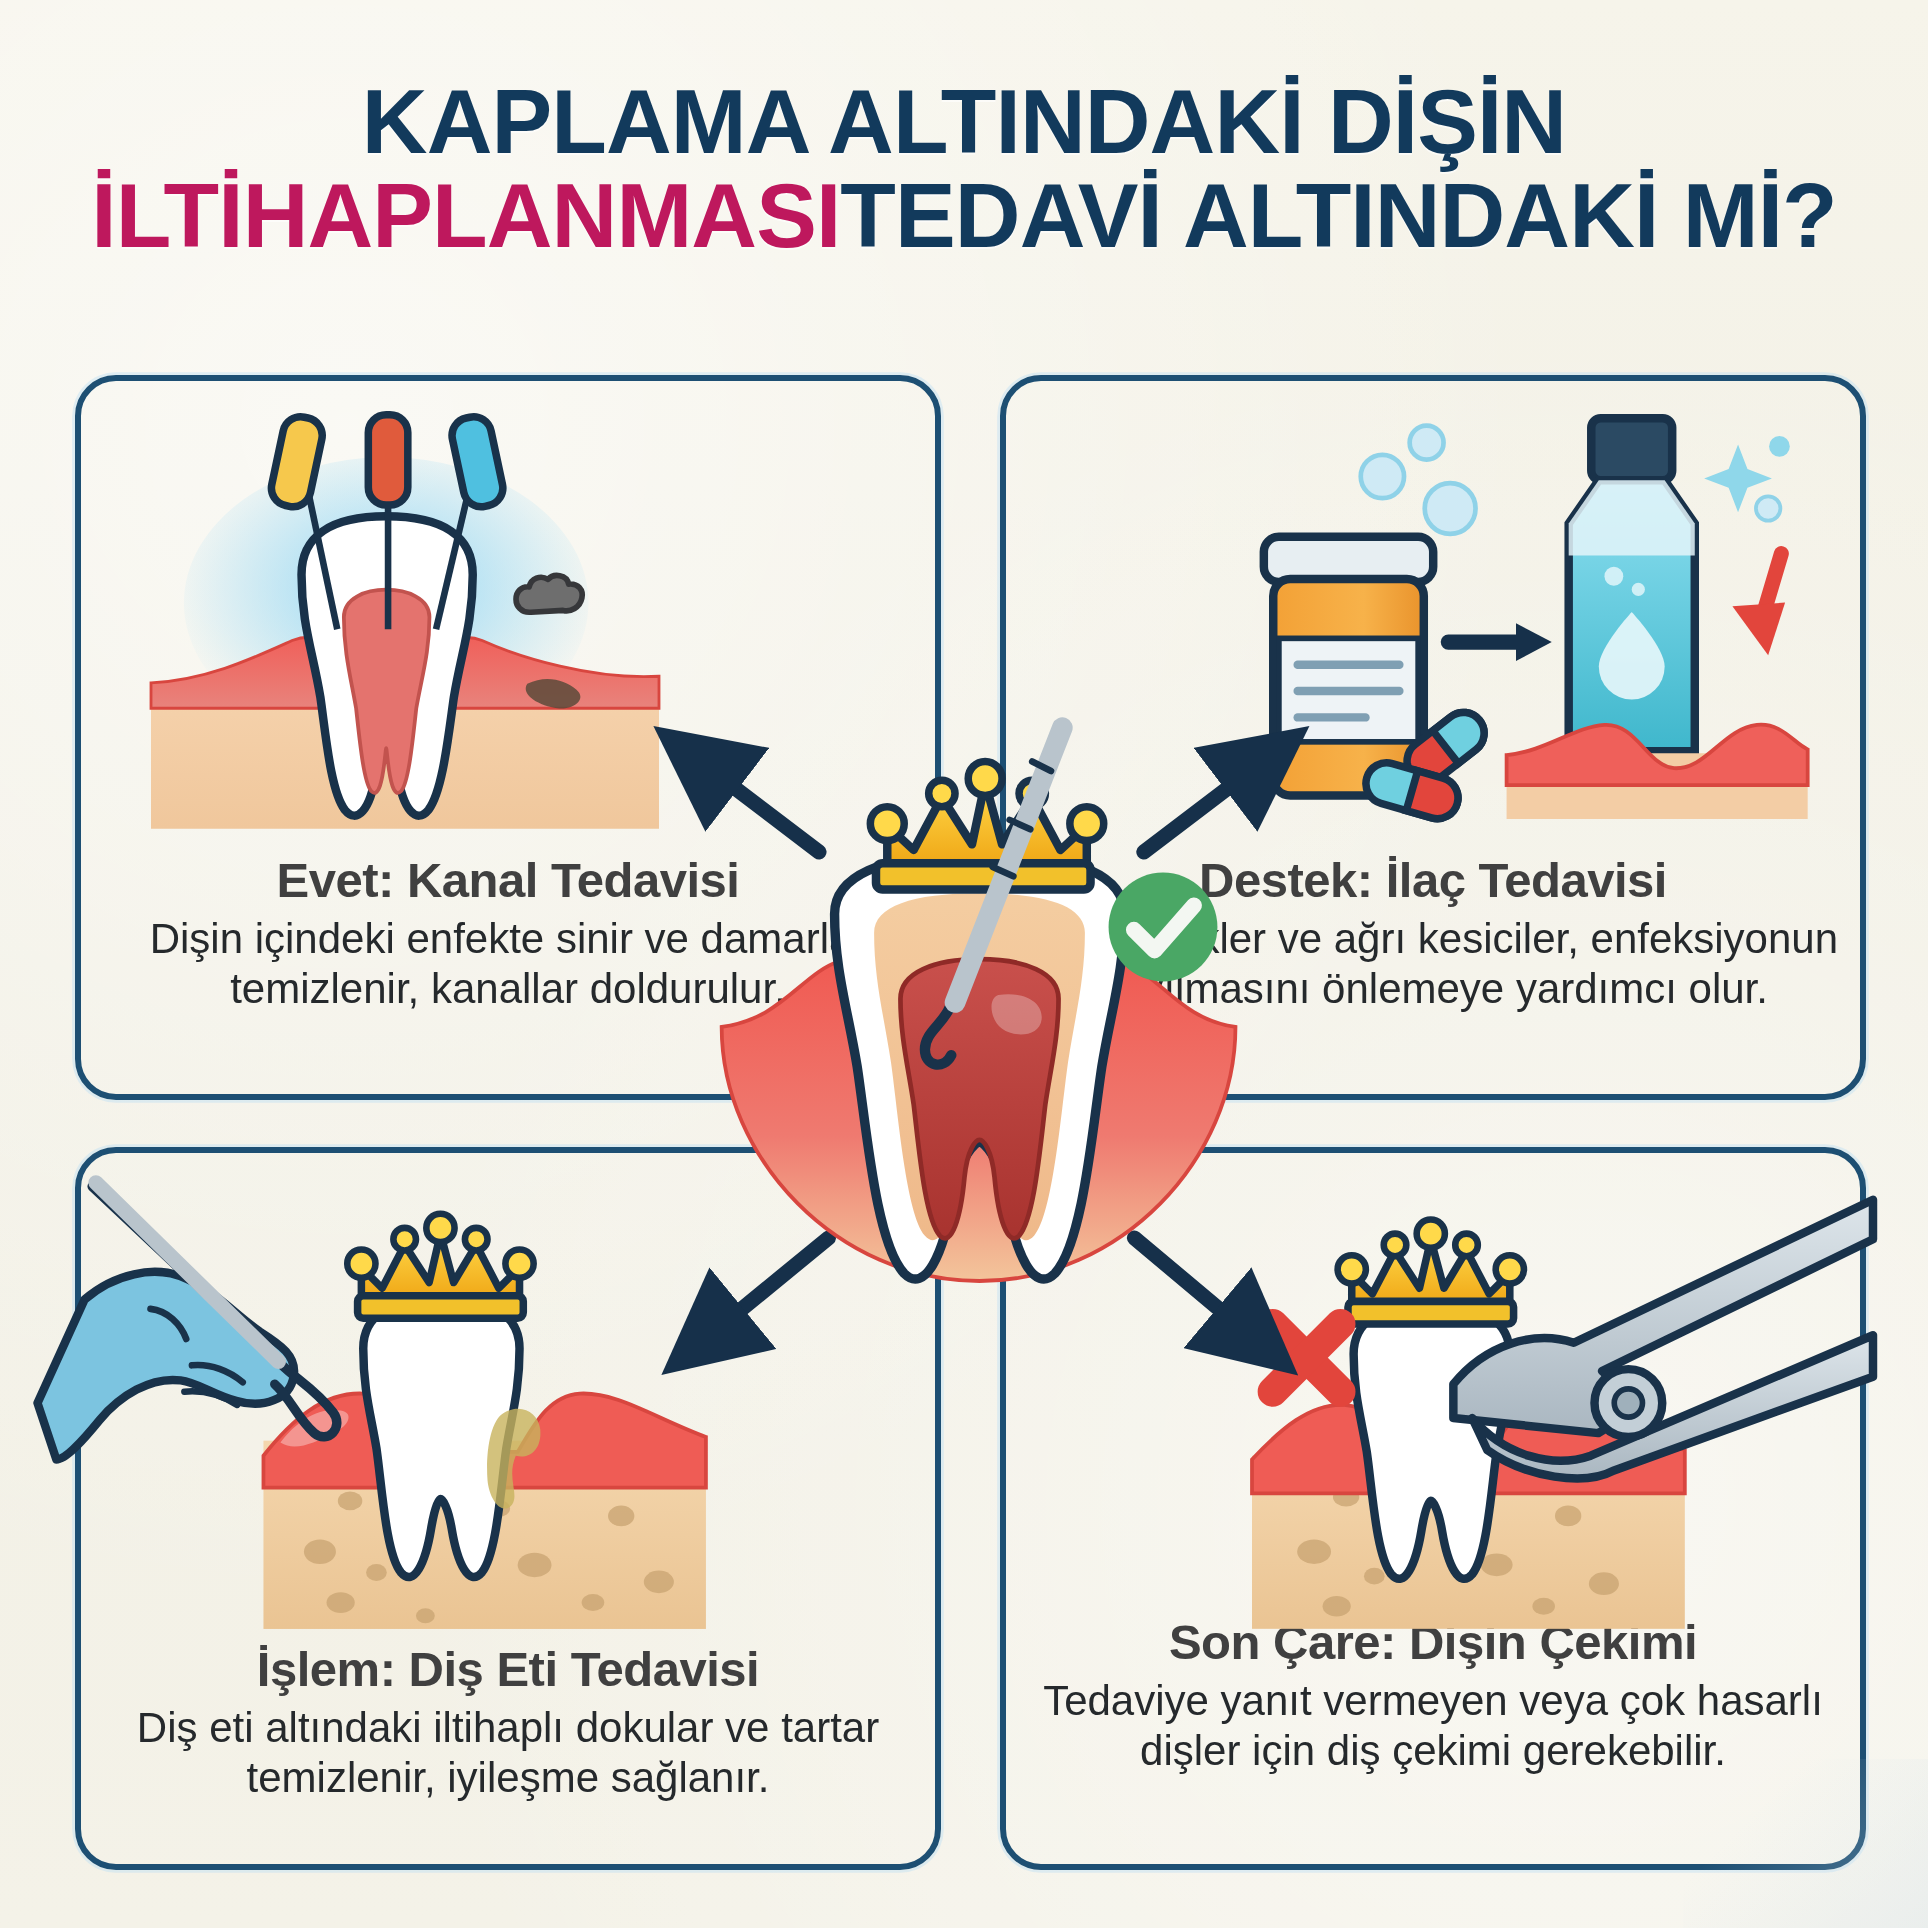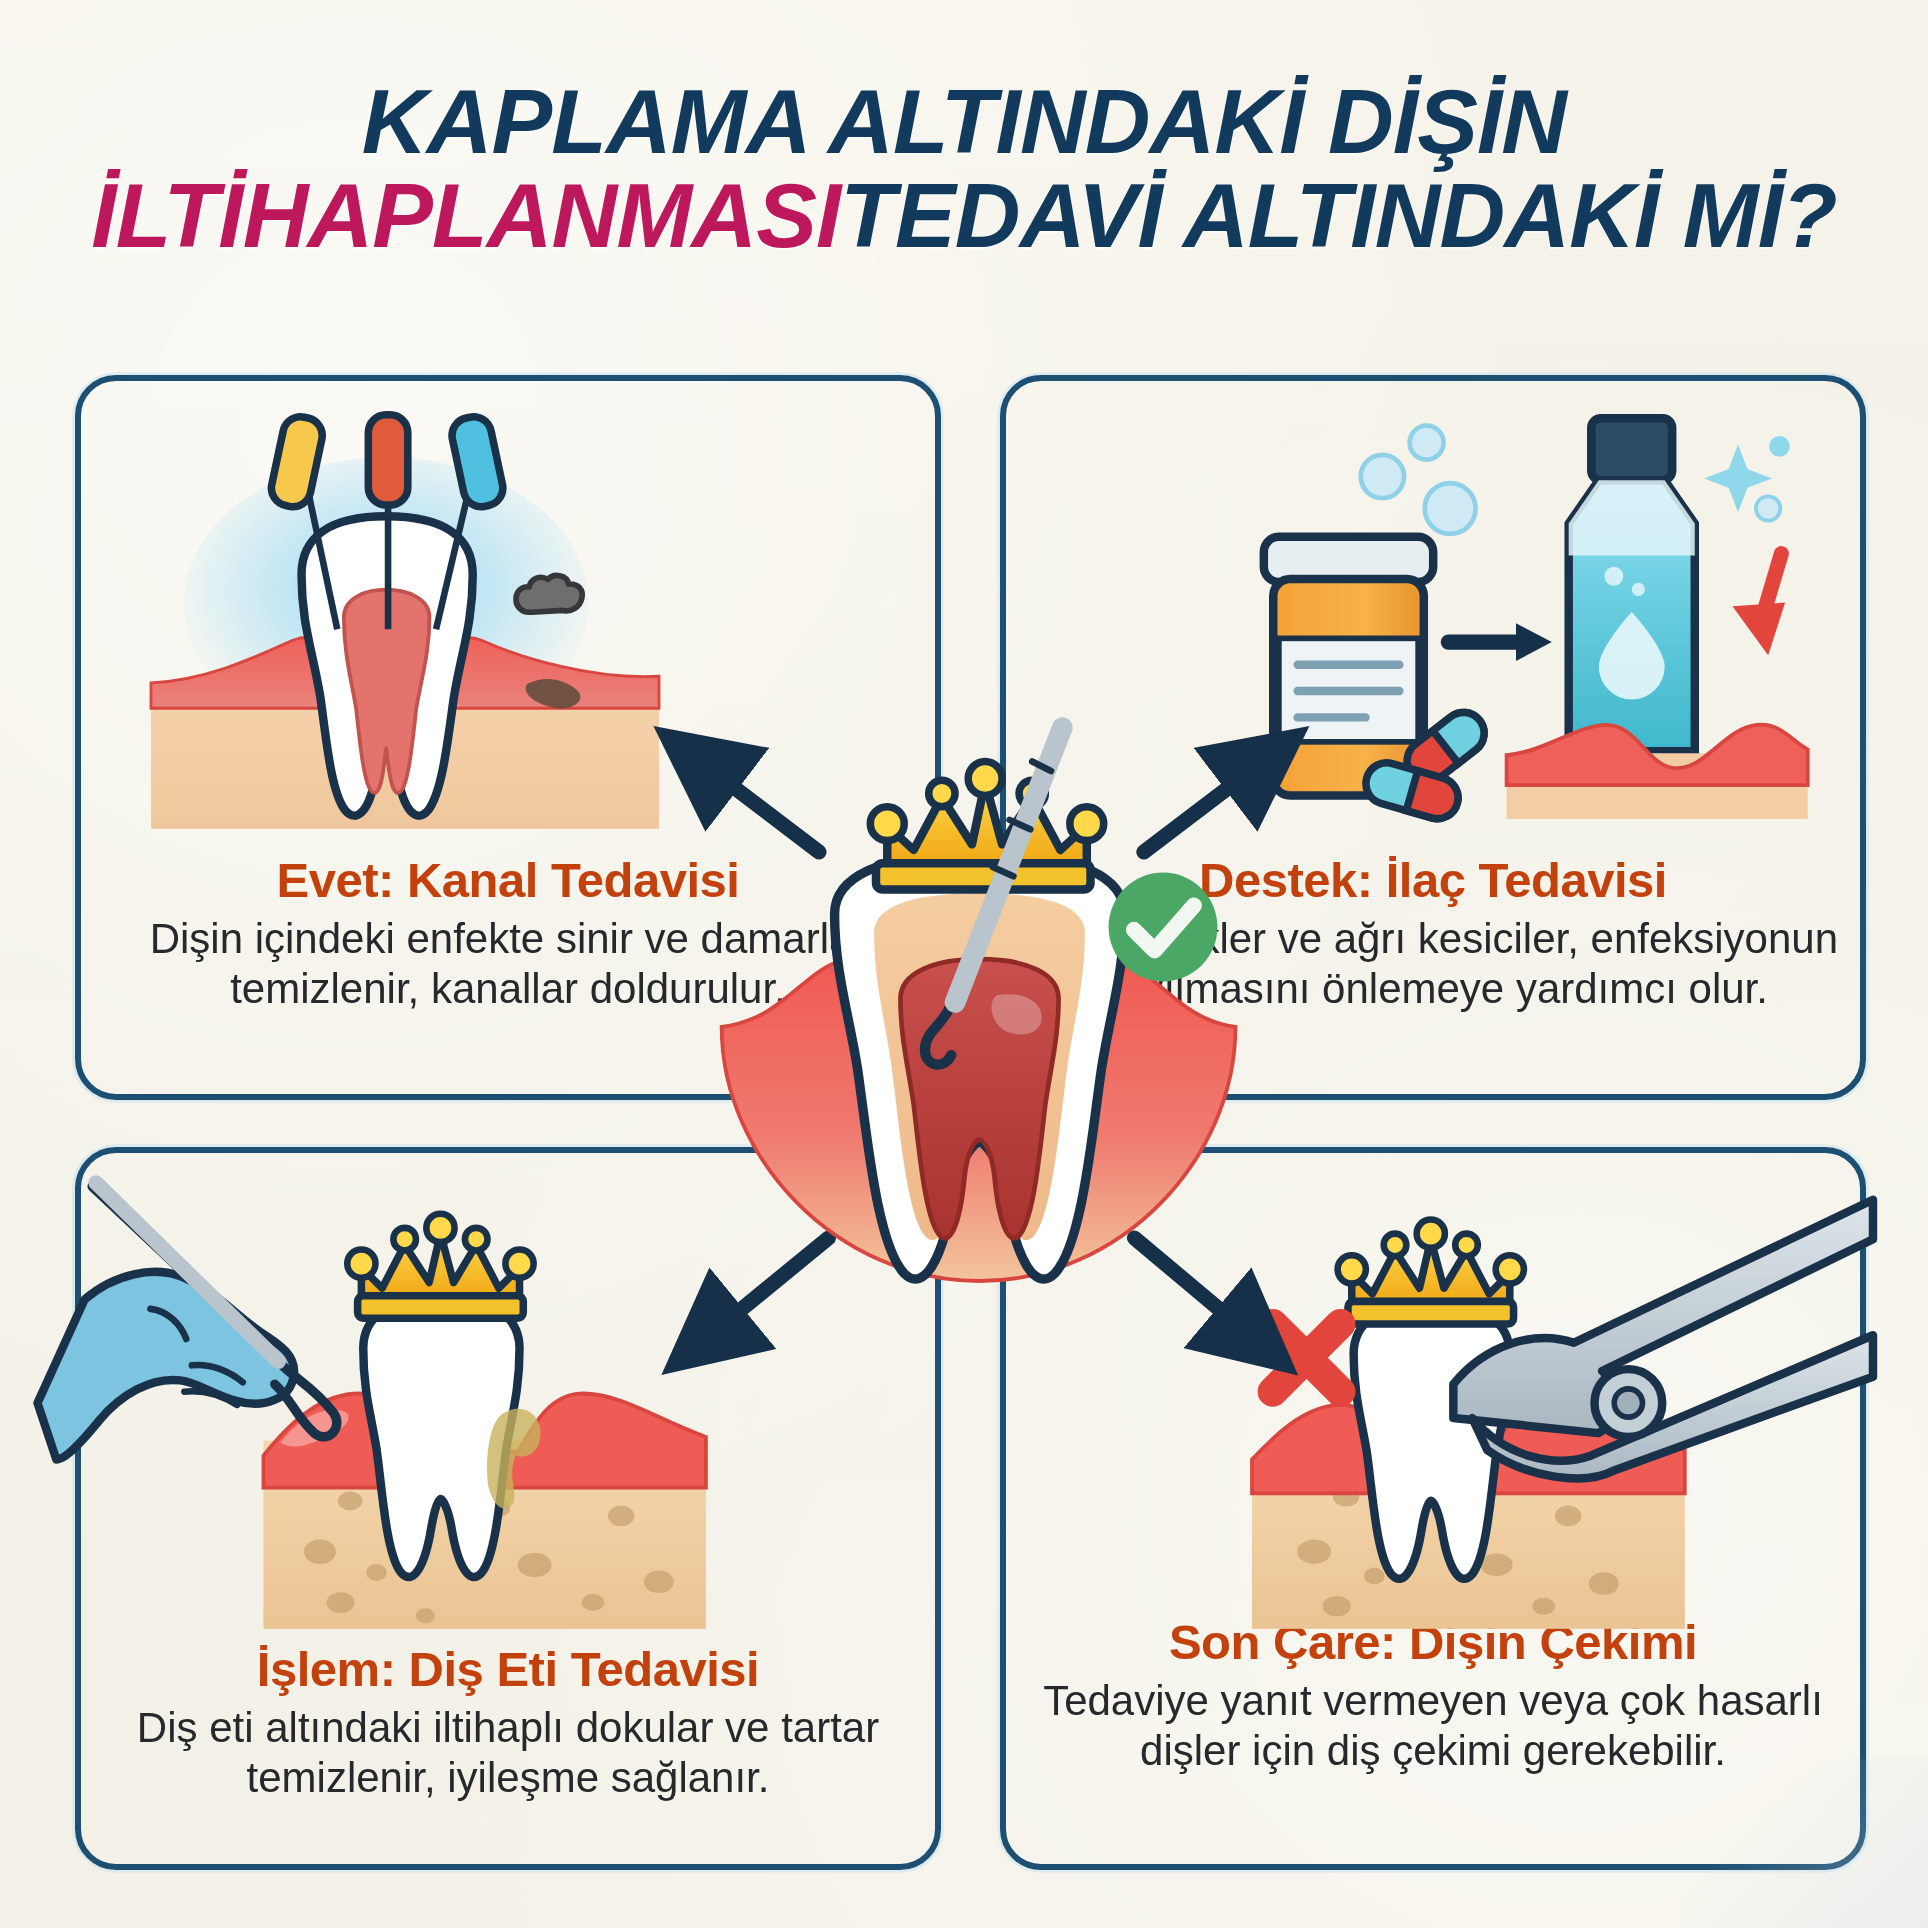"KAPLAMA ALTINDAKİ DİŞİN" .title-wrap { font-style: italic -> none }
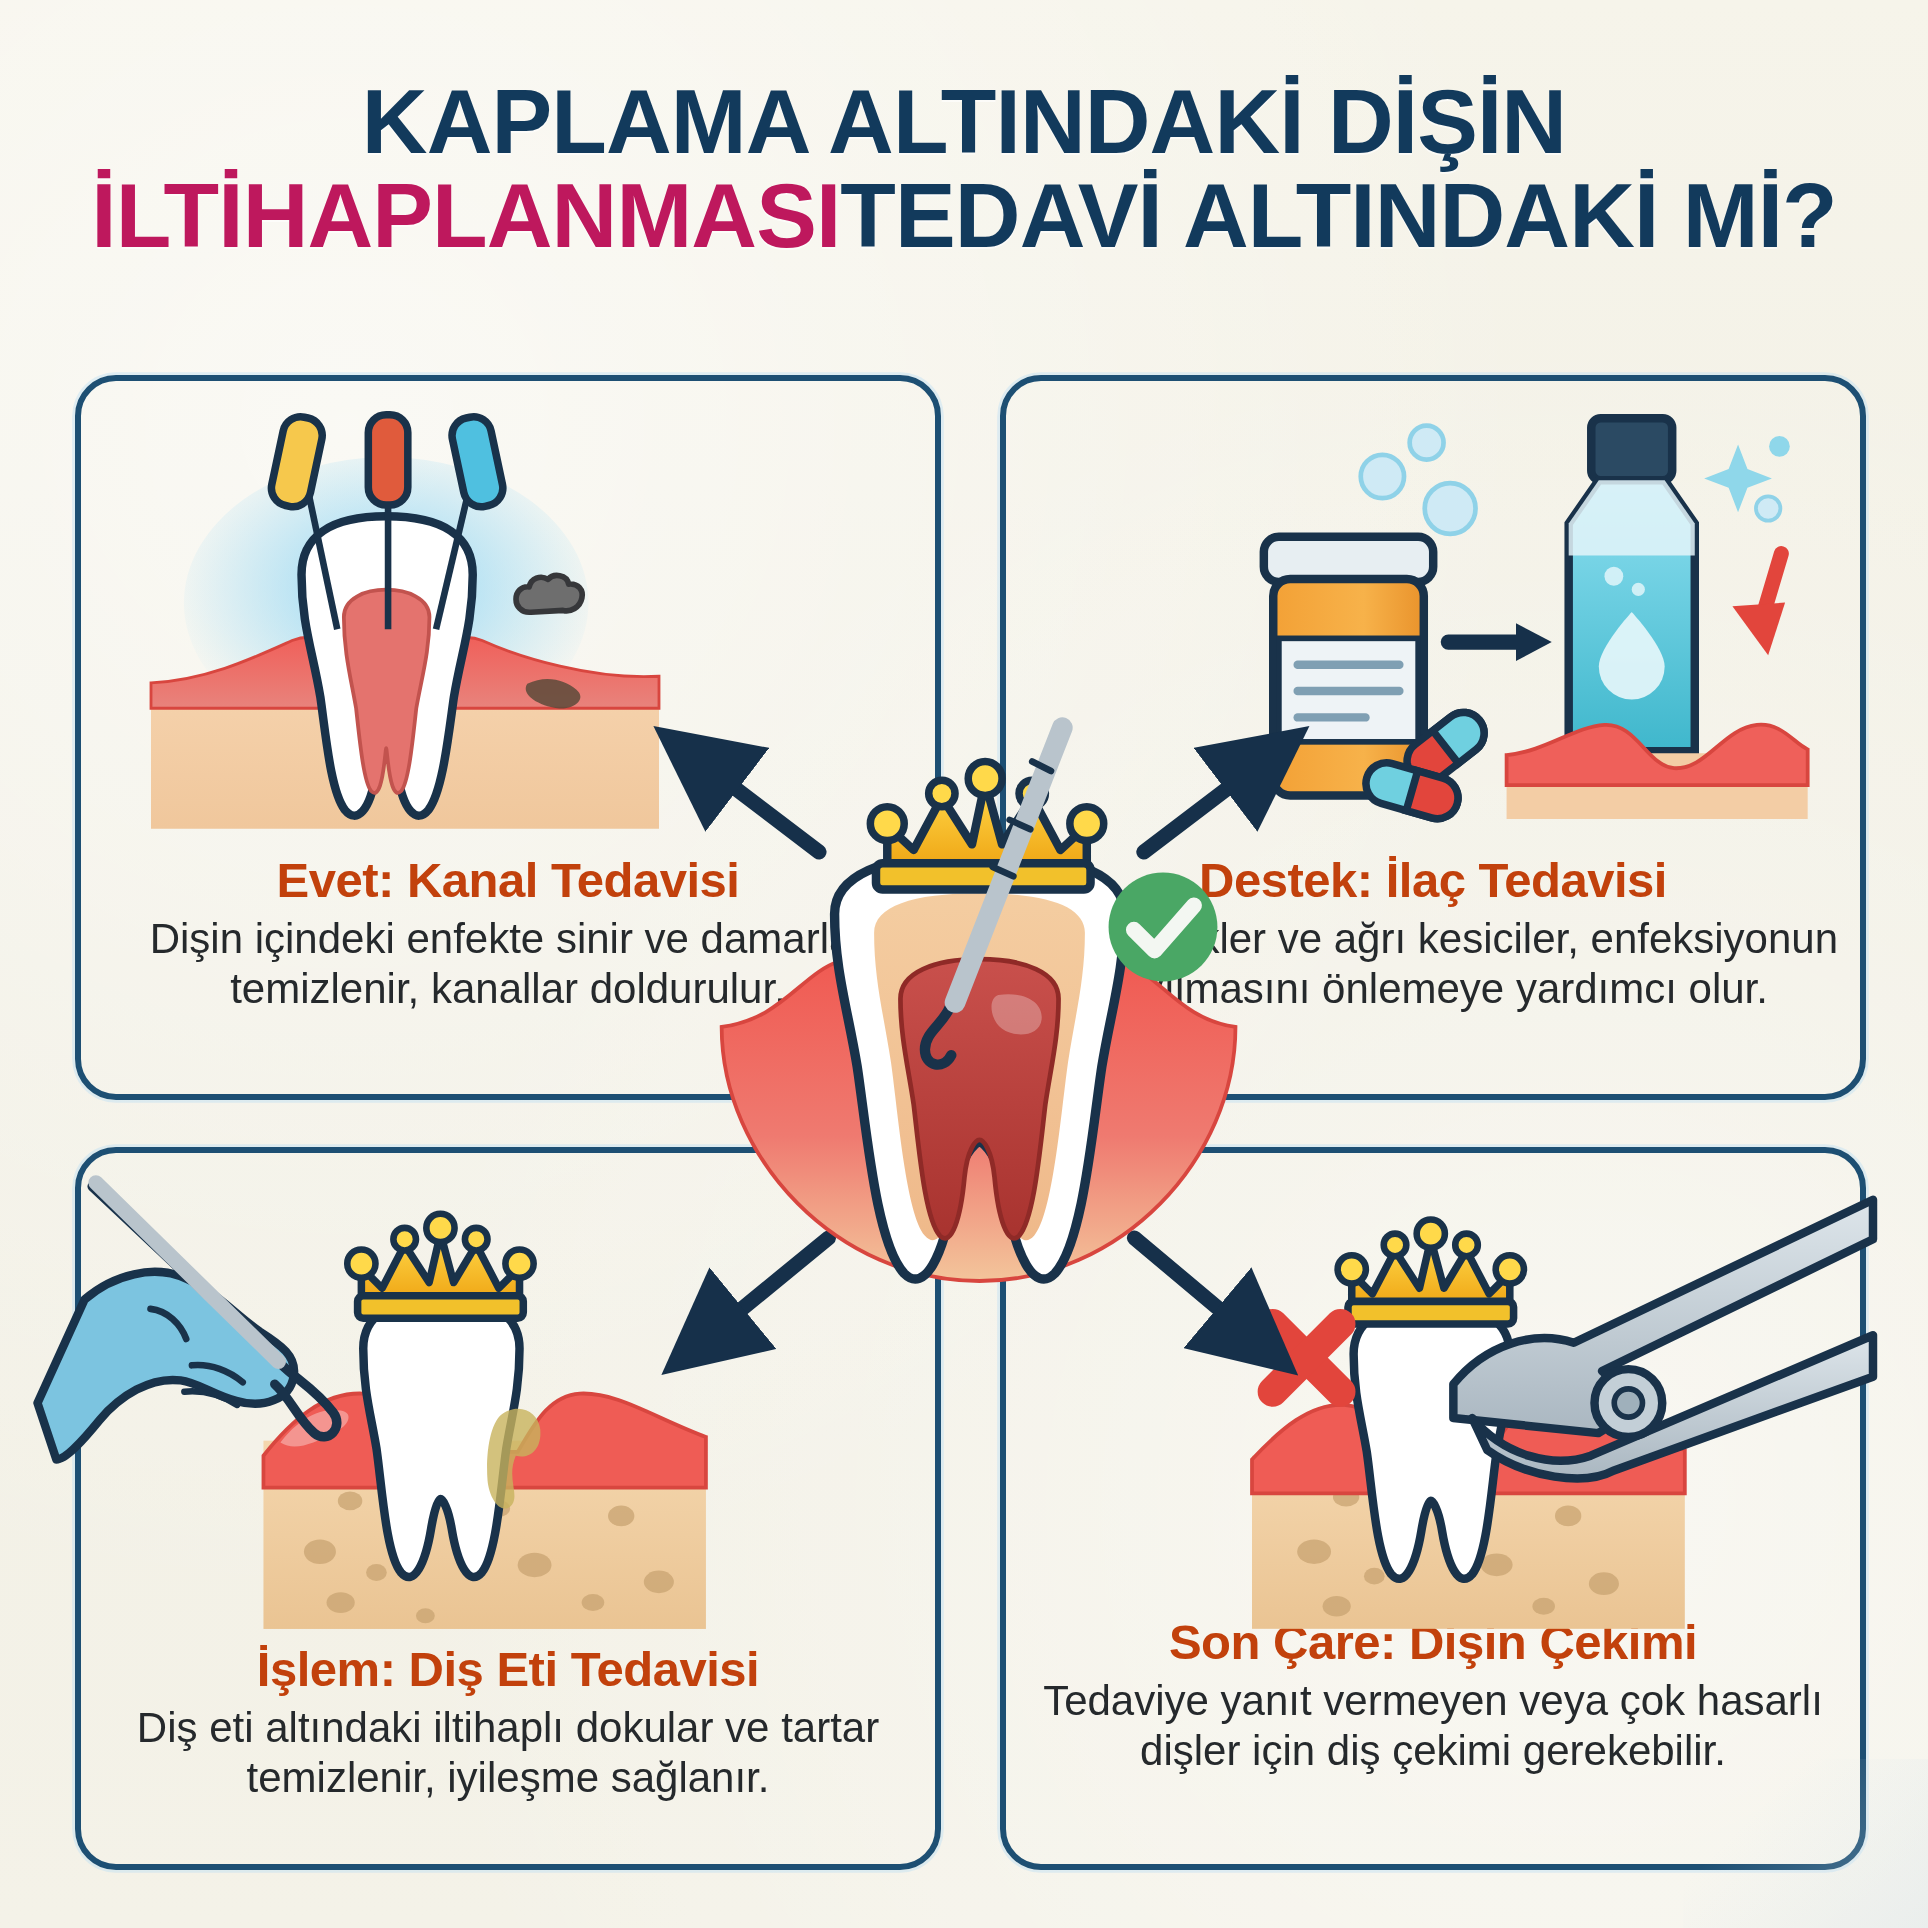"Evet: Kanal Tedavisi" .hdr { color: #c2410c -> #404040 }
